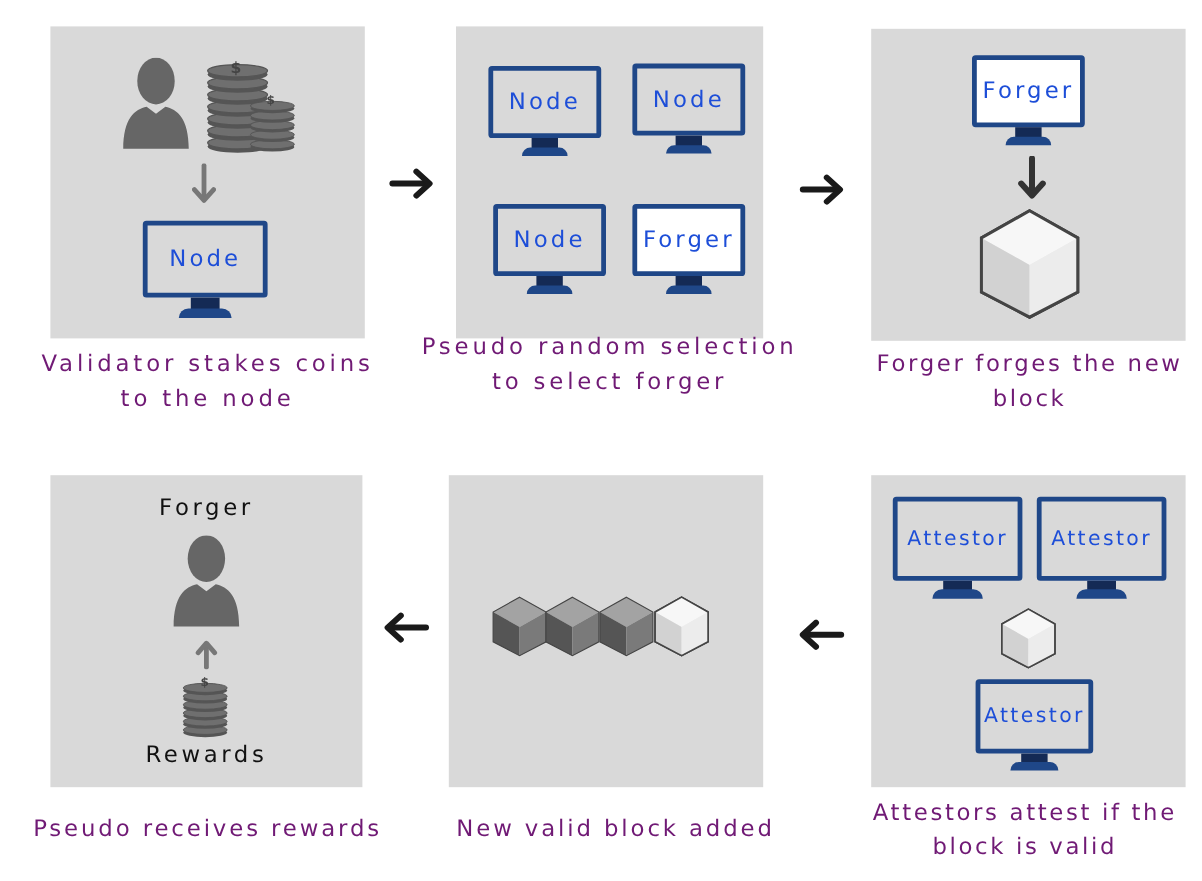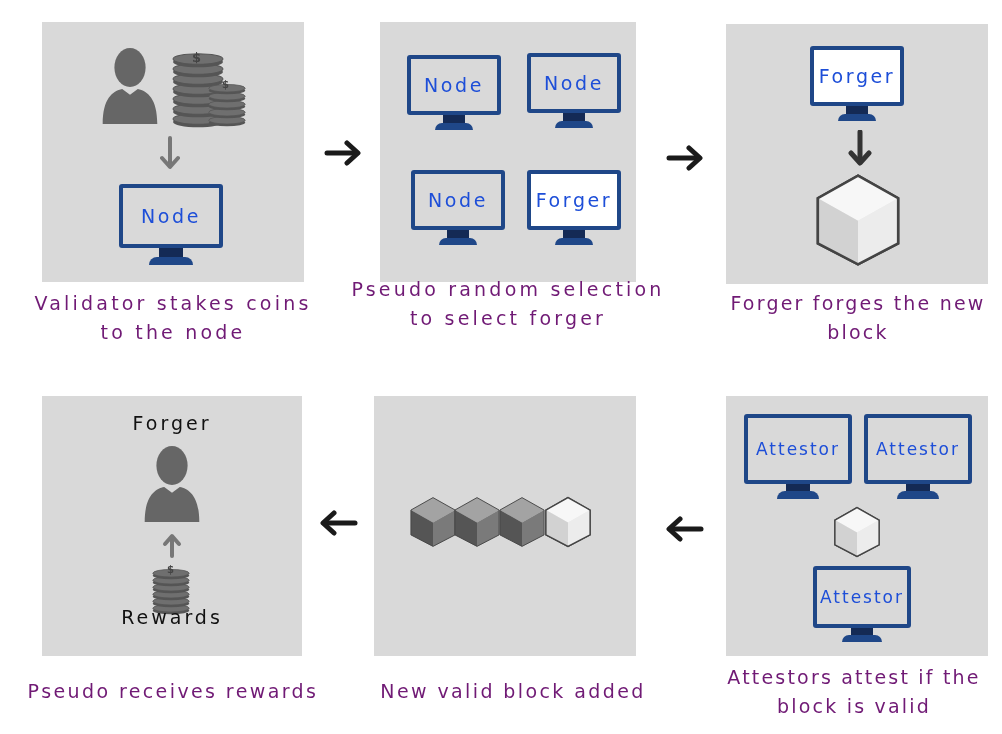"Rewards" div.label-text { top: 210px -> 222px }
